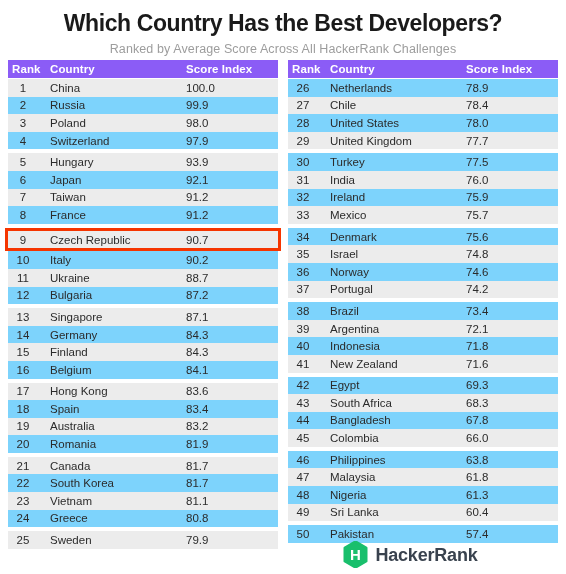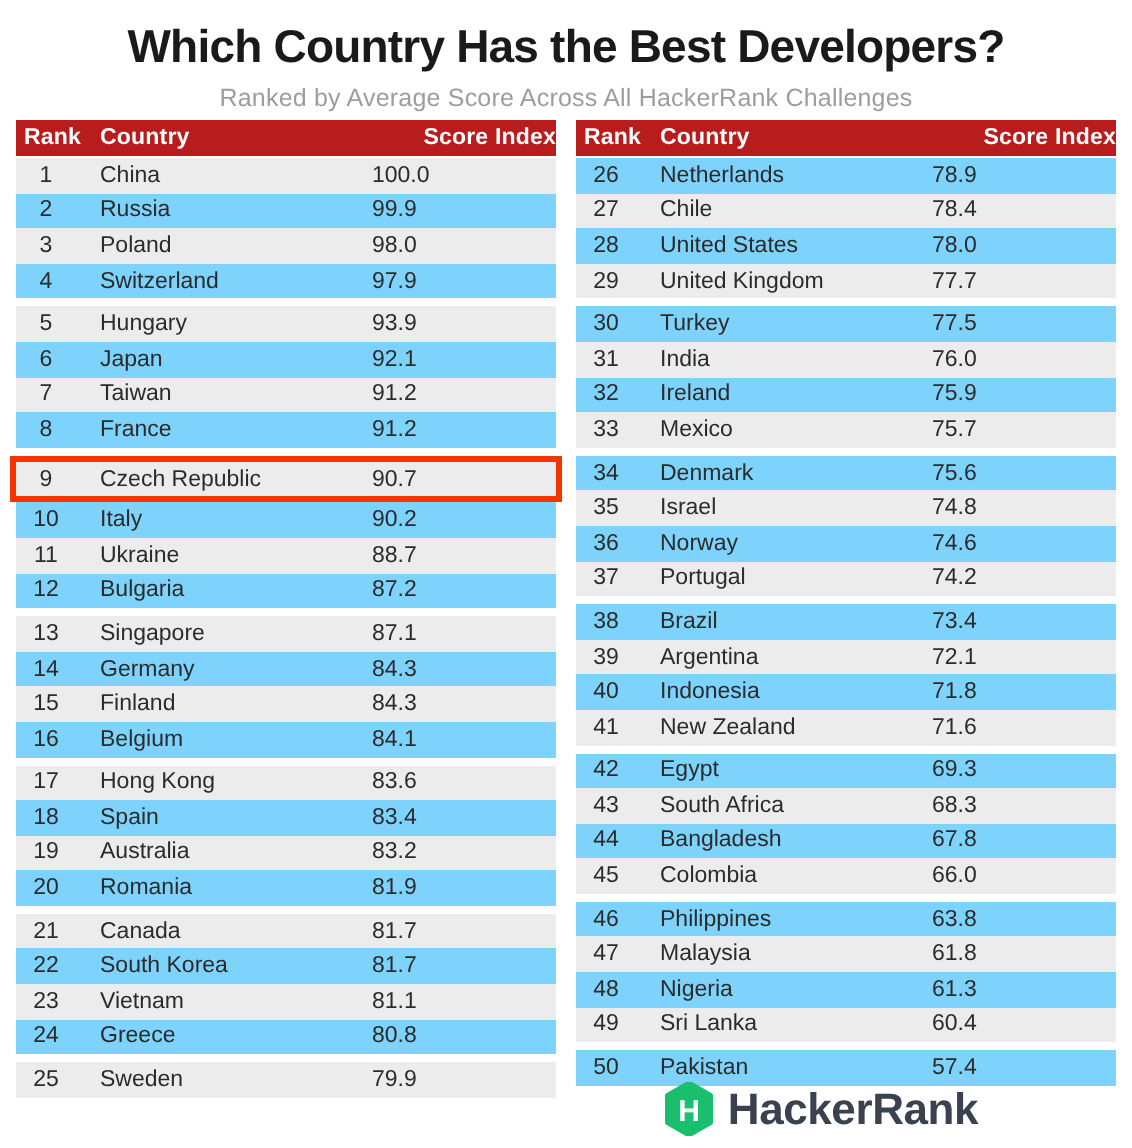"Rank" .thead { background: #b91c1c -> #8b5cf6 }
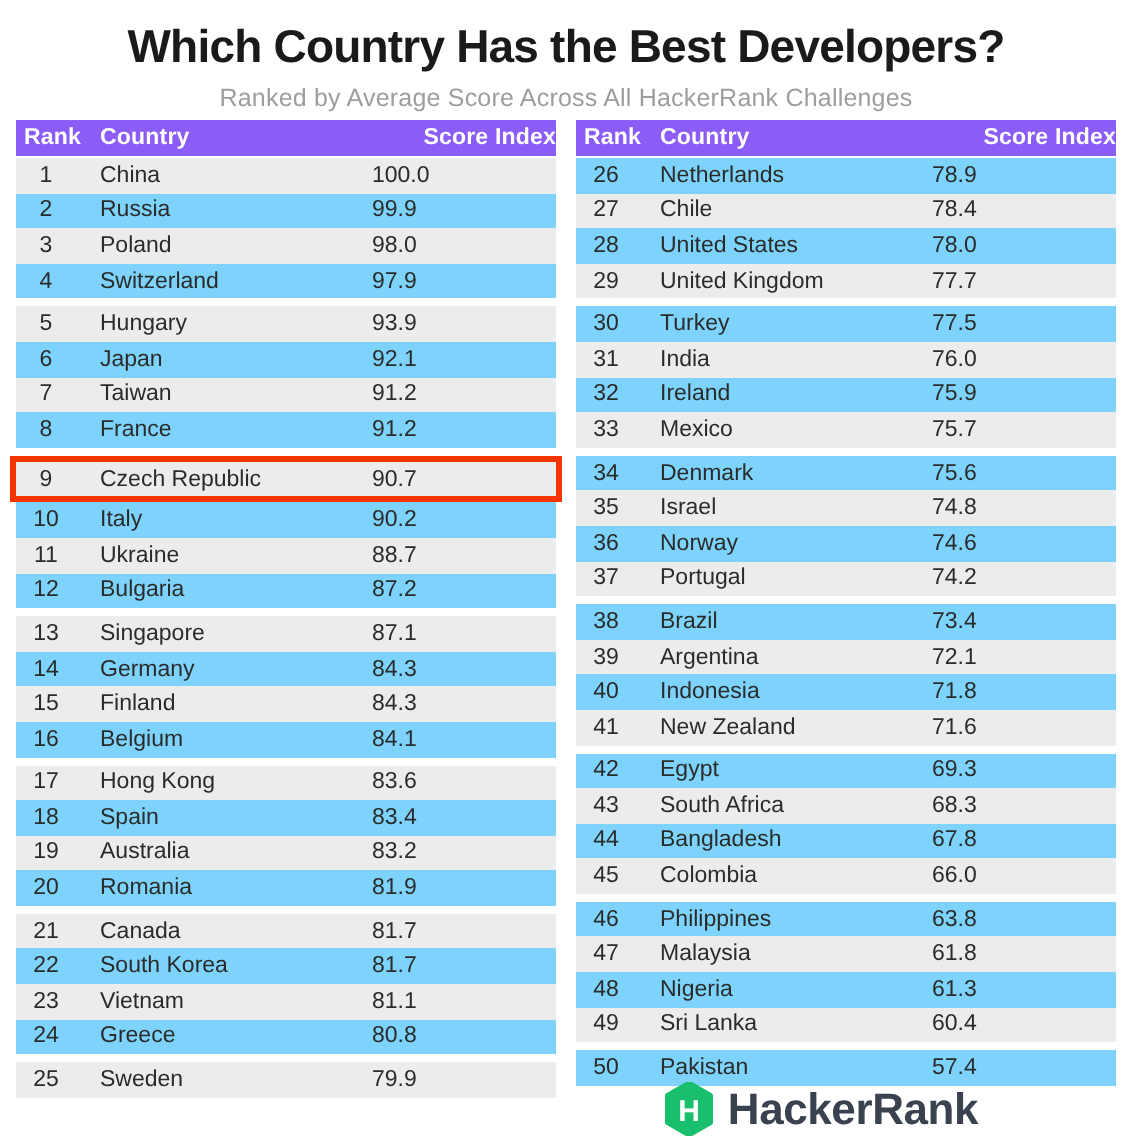"Score Index" .th-score { text-align: right -> left }
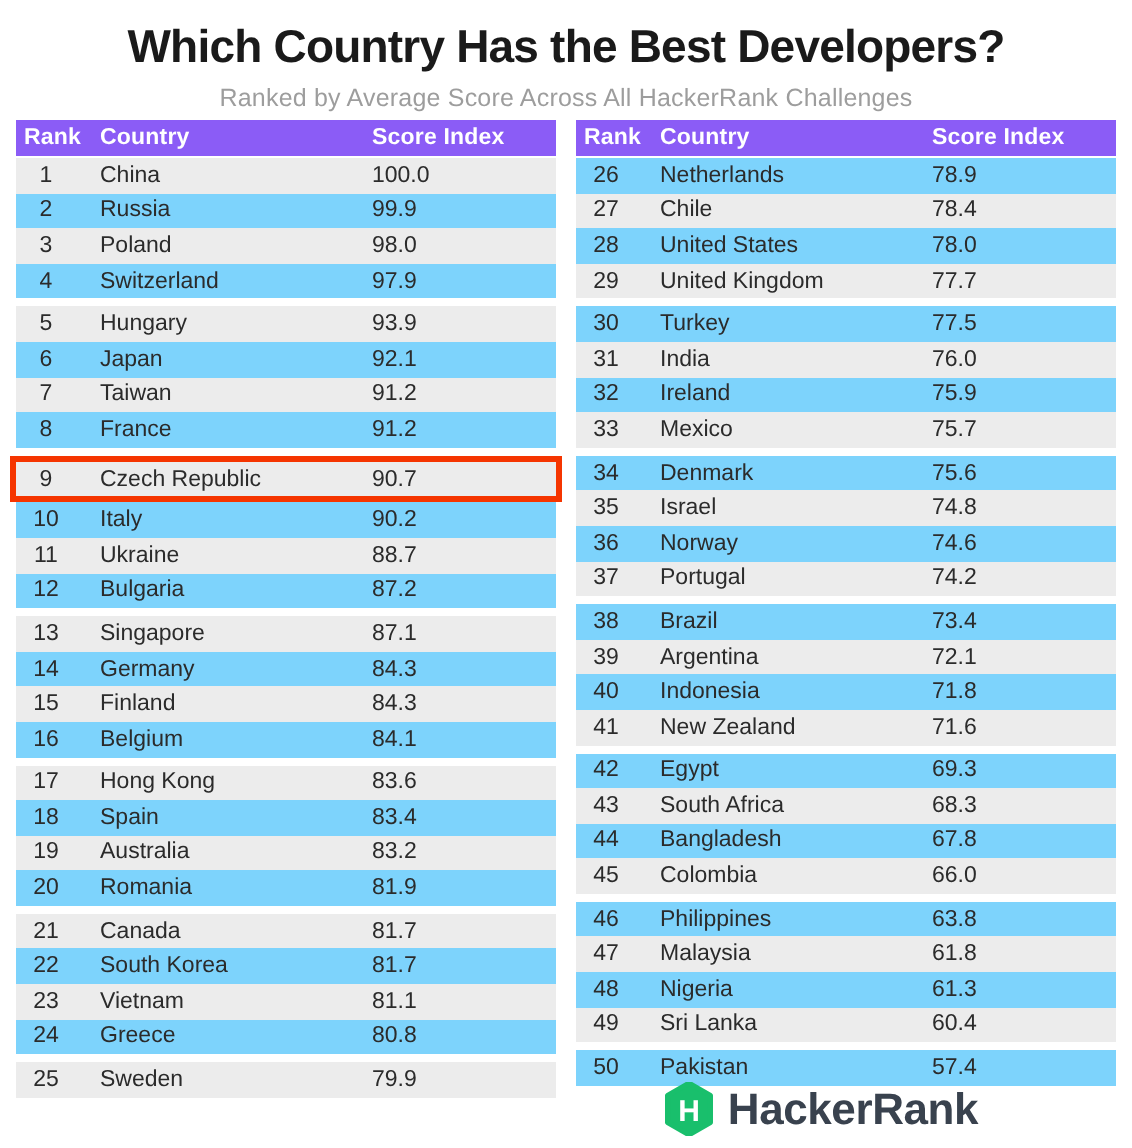"HackerRank" .logotext { font-size: 22px -> 18px }
